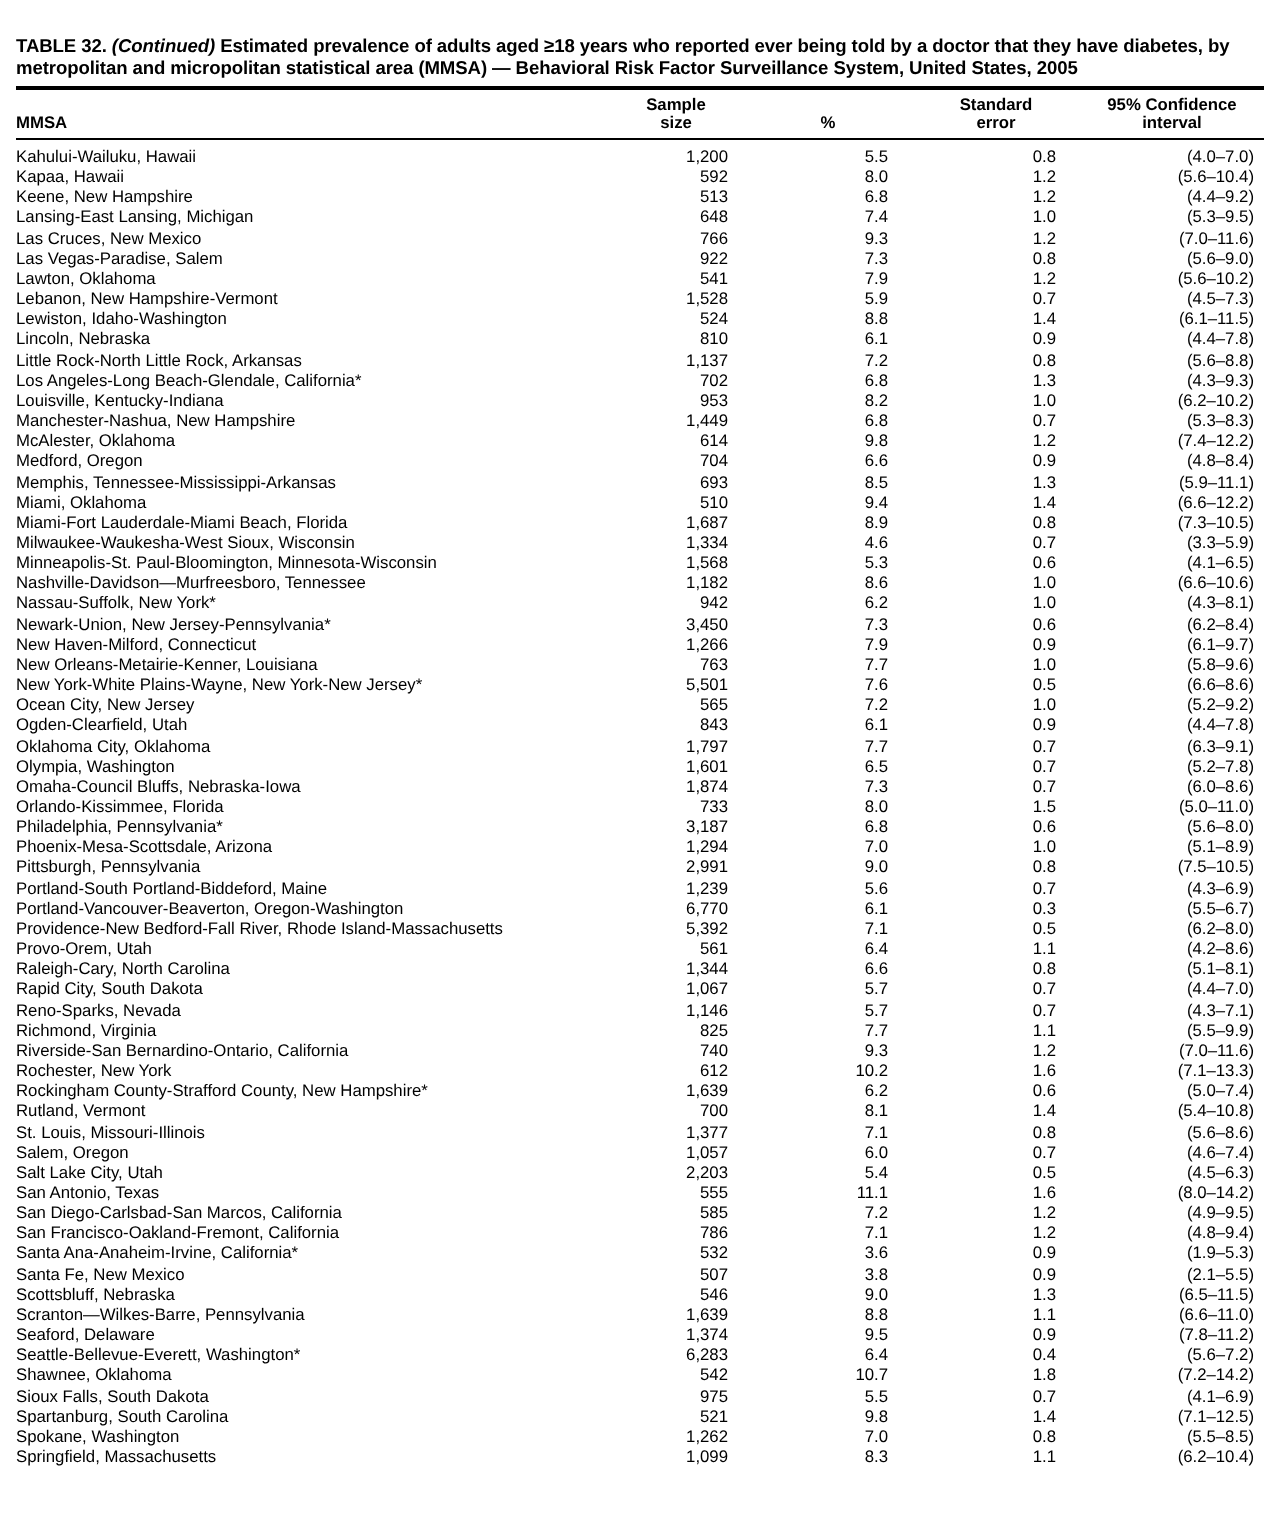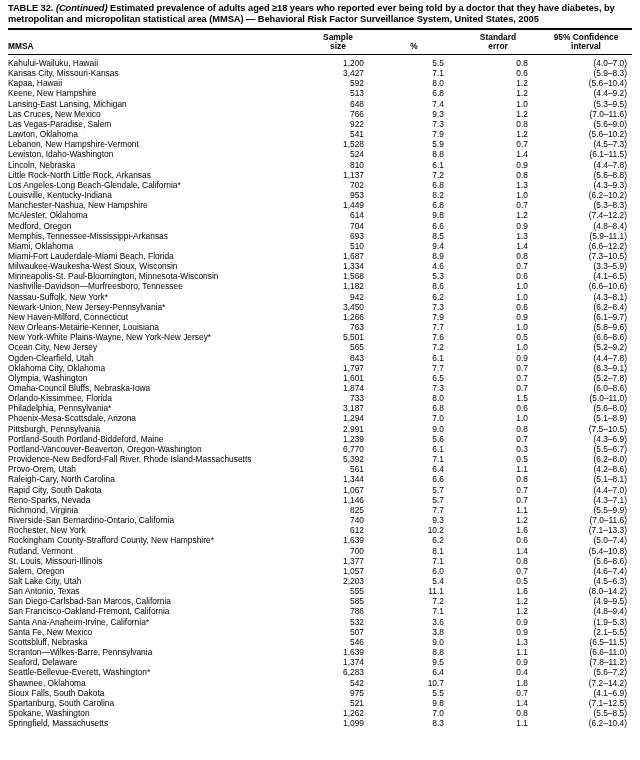"TABLE 32. (Continued) Estimated" .page { padding: 3px 8px 0 8px -> 18px 8px 0 8px }
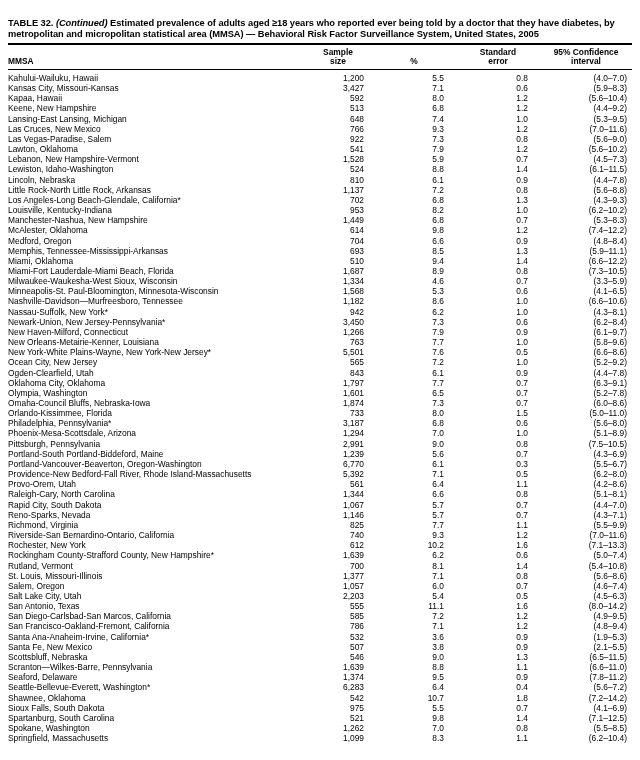"Kansas City, Missouri-Kansas" tr { html: <tr> <td>Kansas City, Missouri-Kansas</td> <td>3,427</td> <td>7.1</td> <td>0.6</td> <td>(5.9–8.3)</td> </tr> -> none }
